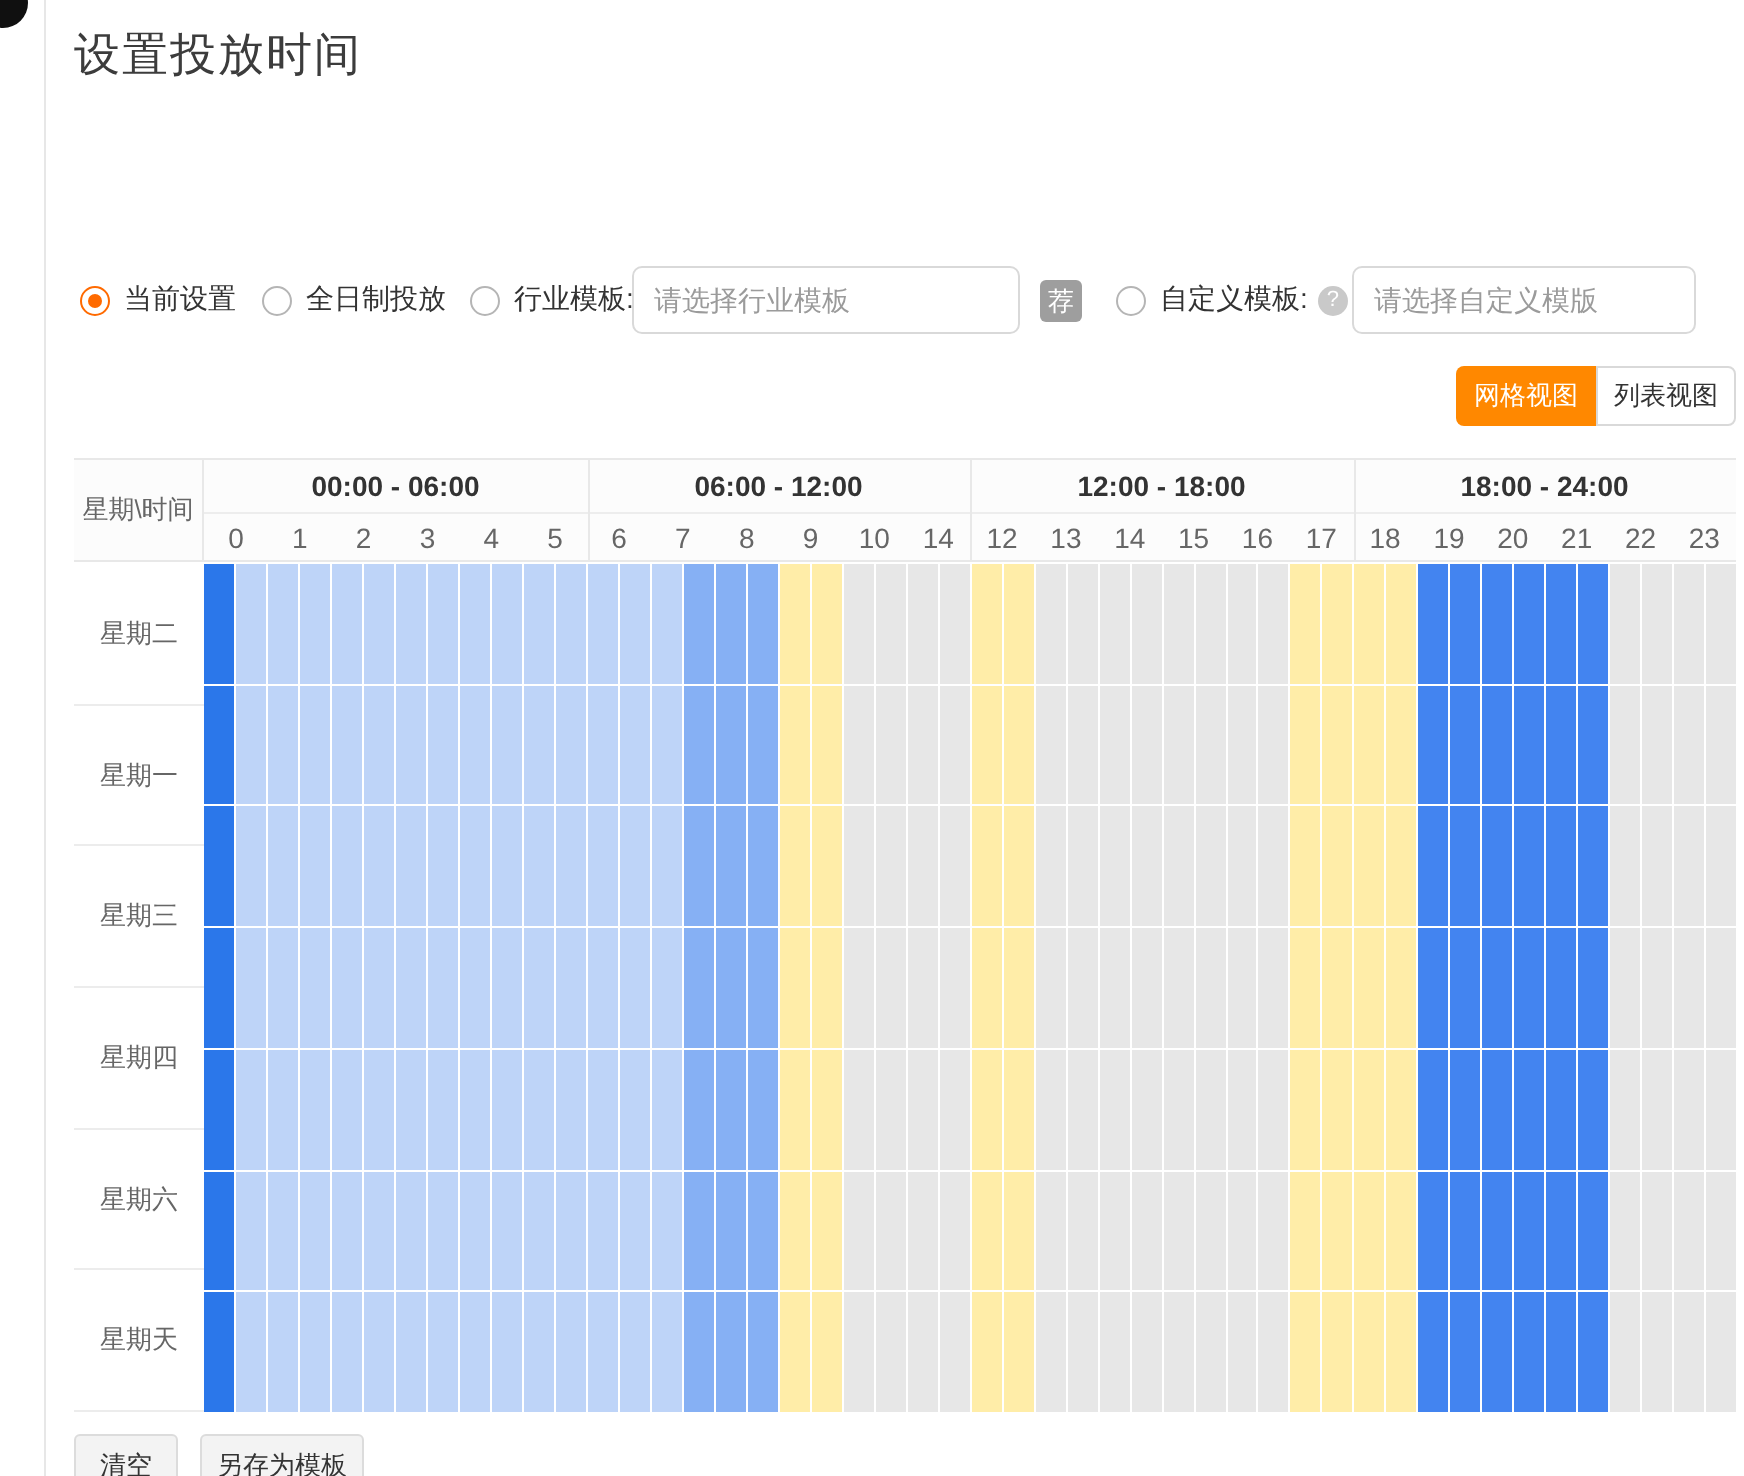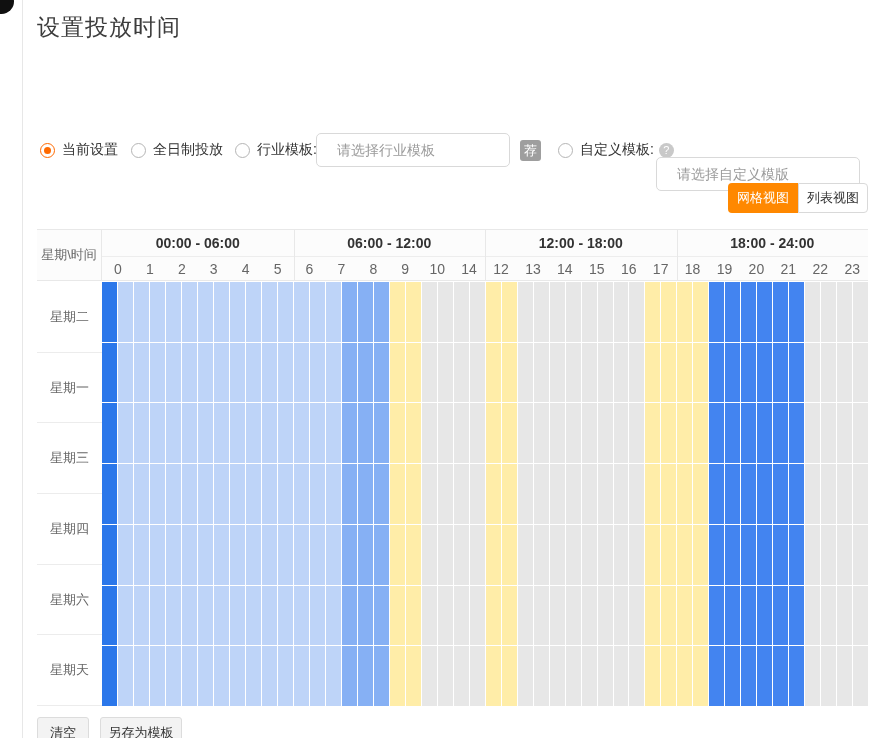"请选择行业模板" .tpl-input { padding: 0 20px -> 0 10px }
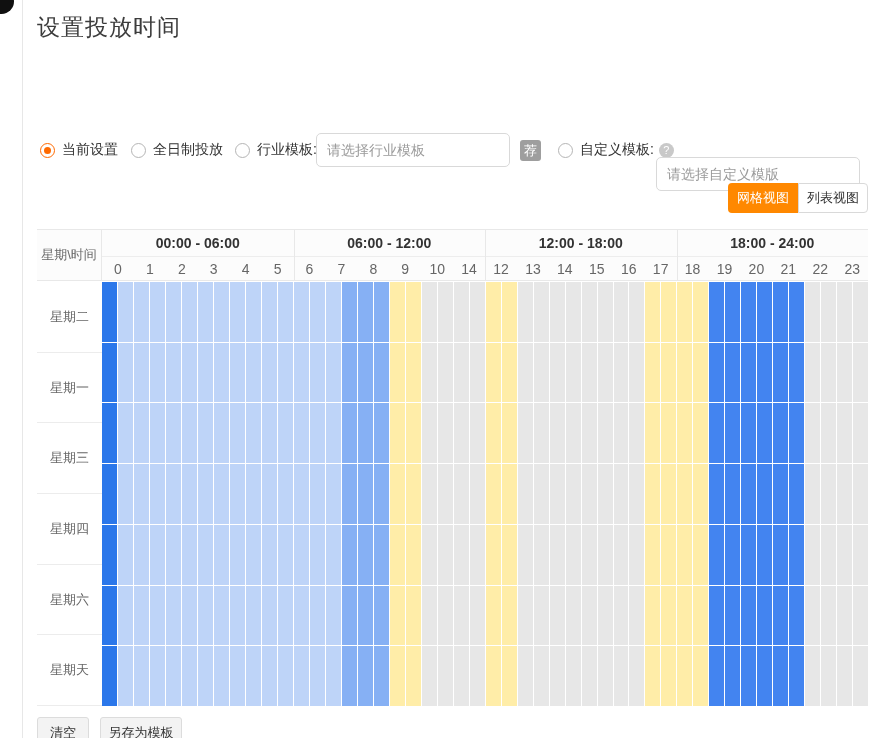"请选择自定义模版" input.tpl-input { left: 656px -> 676px; margin-top: 24px -> none; width: 204px -> 172px }
